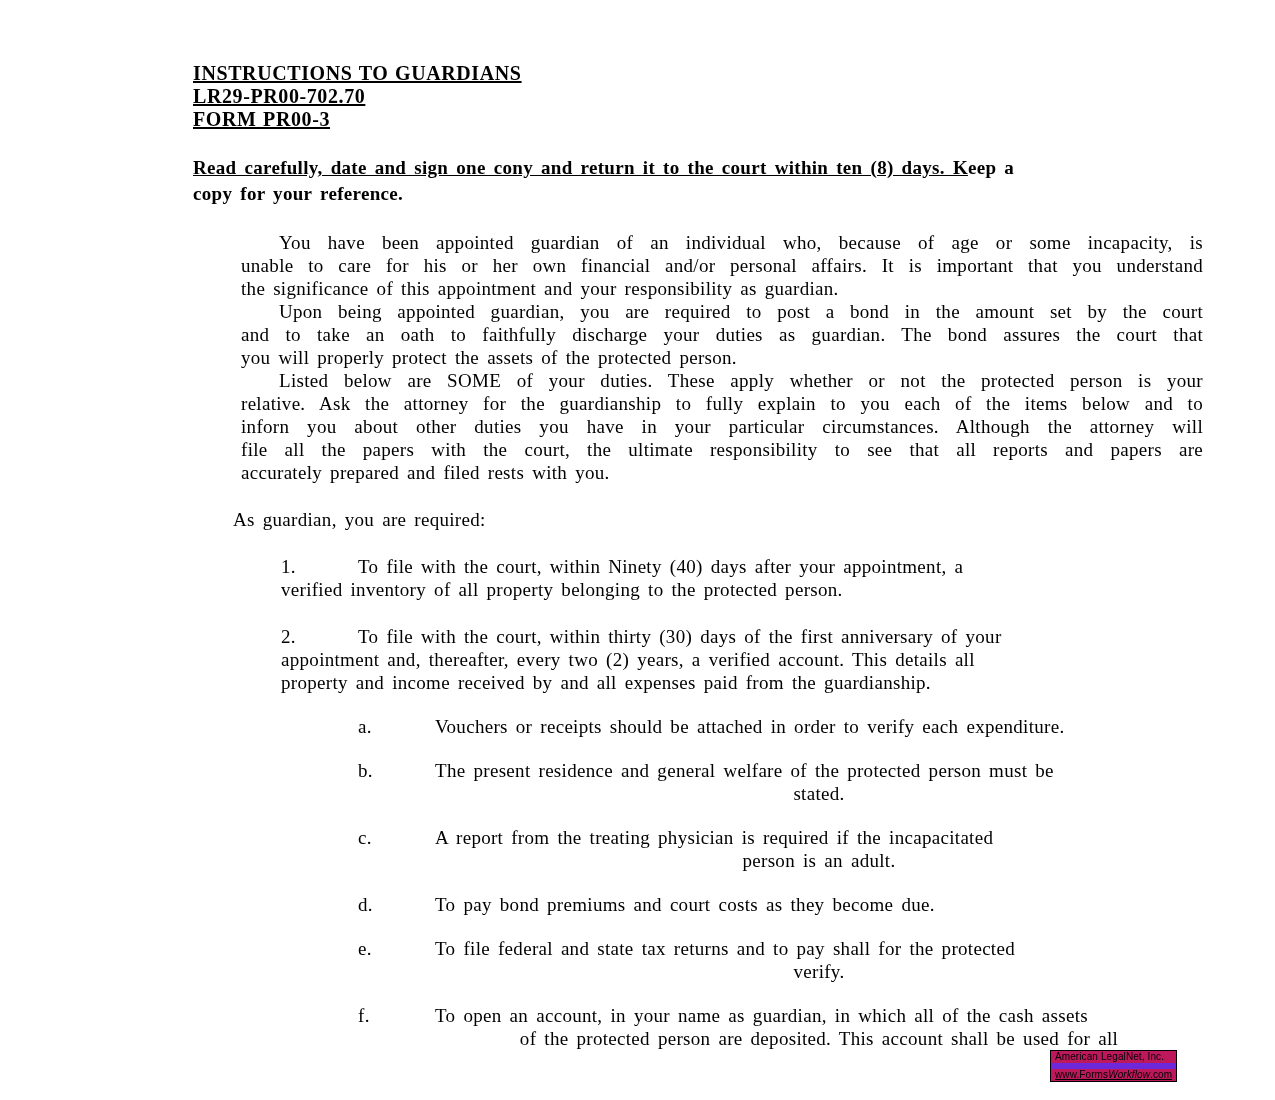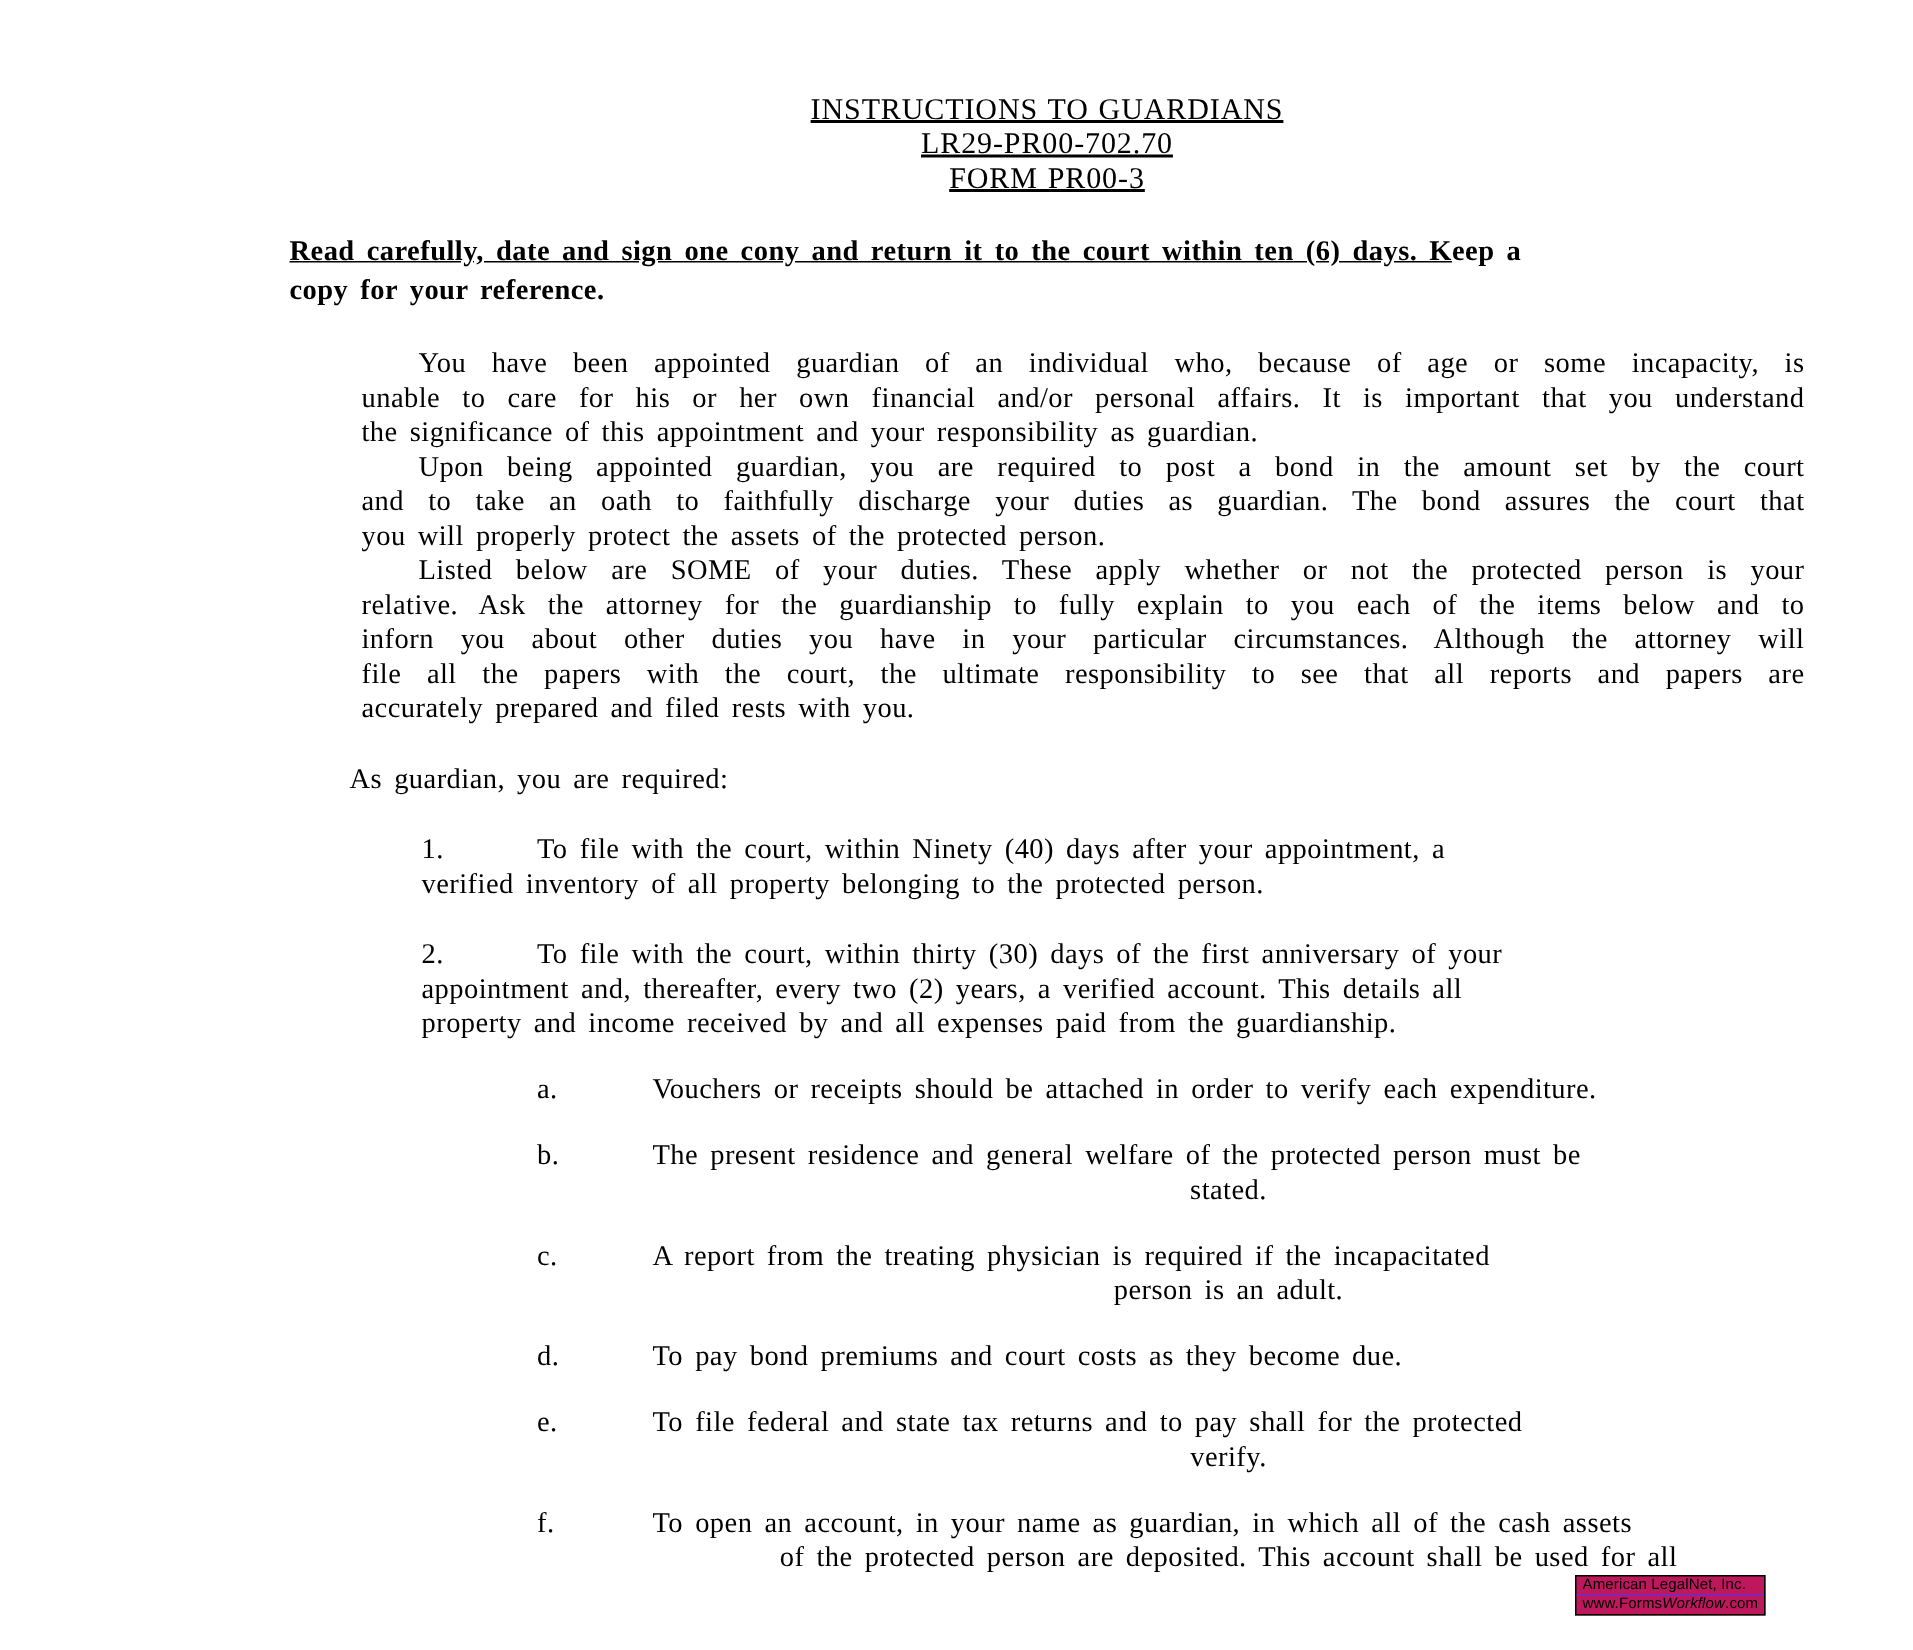"INSTRUCTIONS TO GUARDIANS" .title-block { font-weight: normal -> bold; text-align: center -> left }
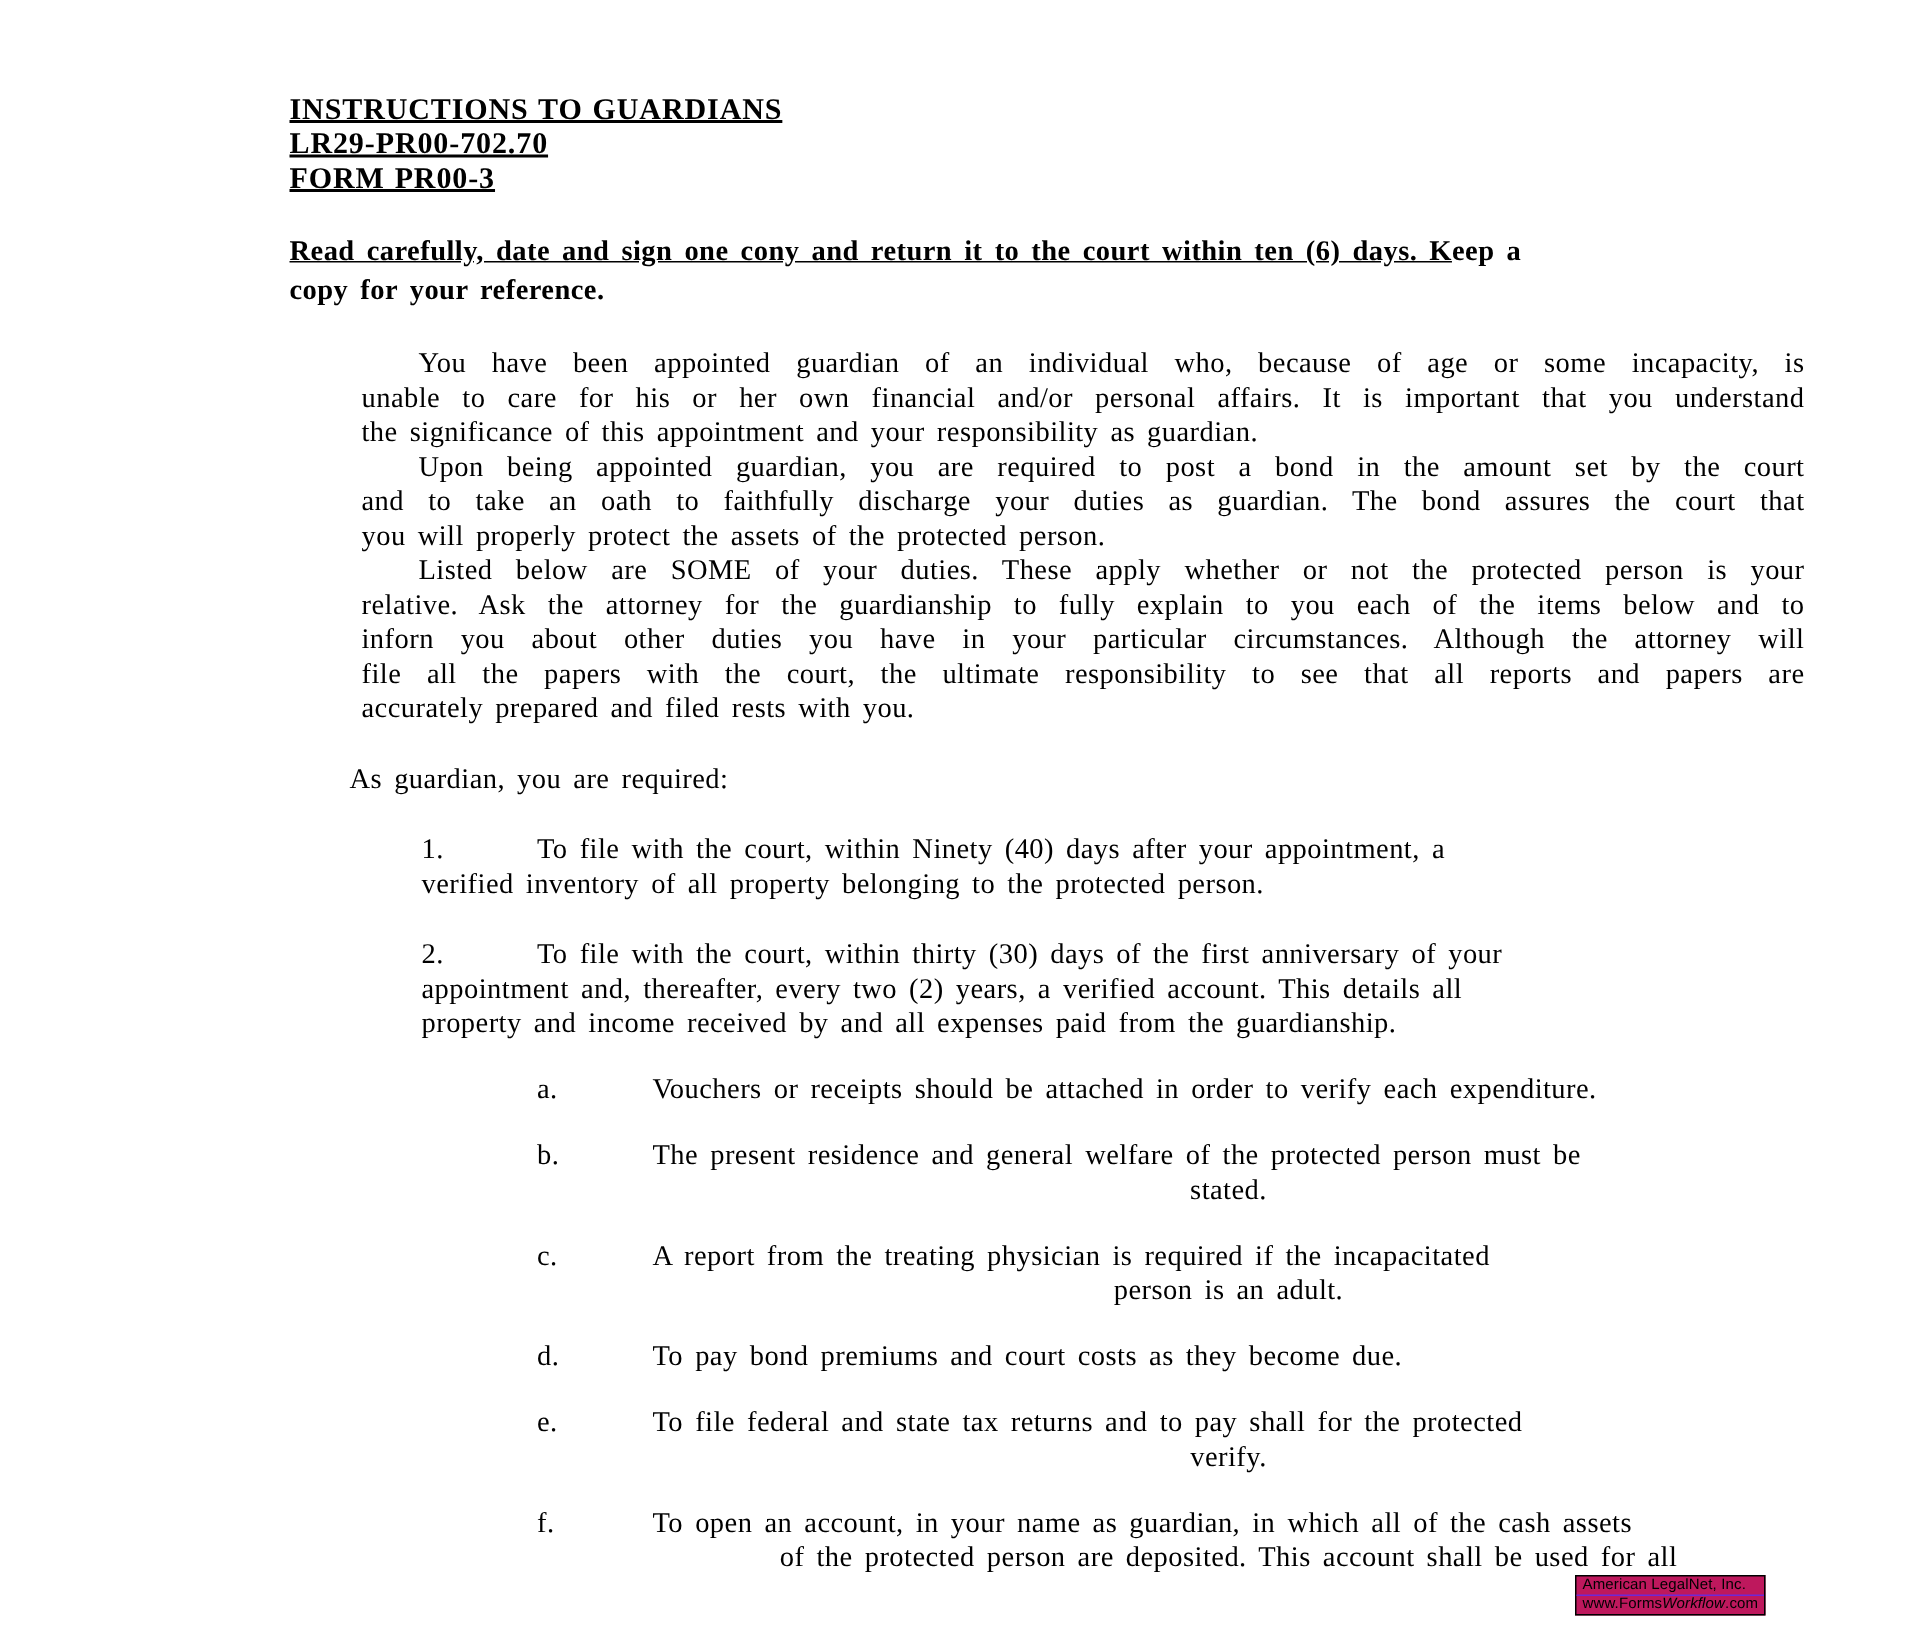"Read carefully, date and sign" span.u { text: 6 -> 8 }
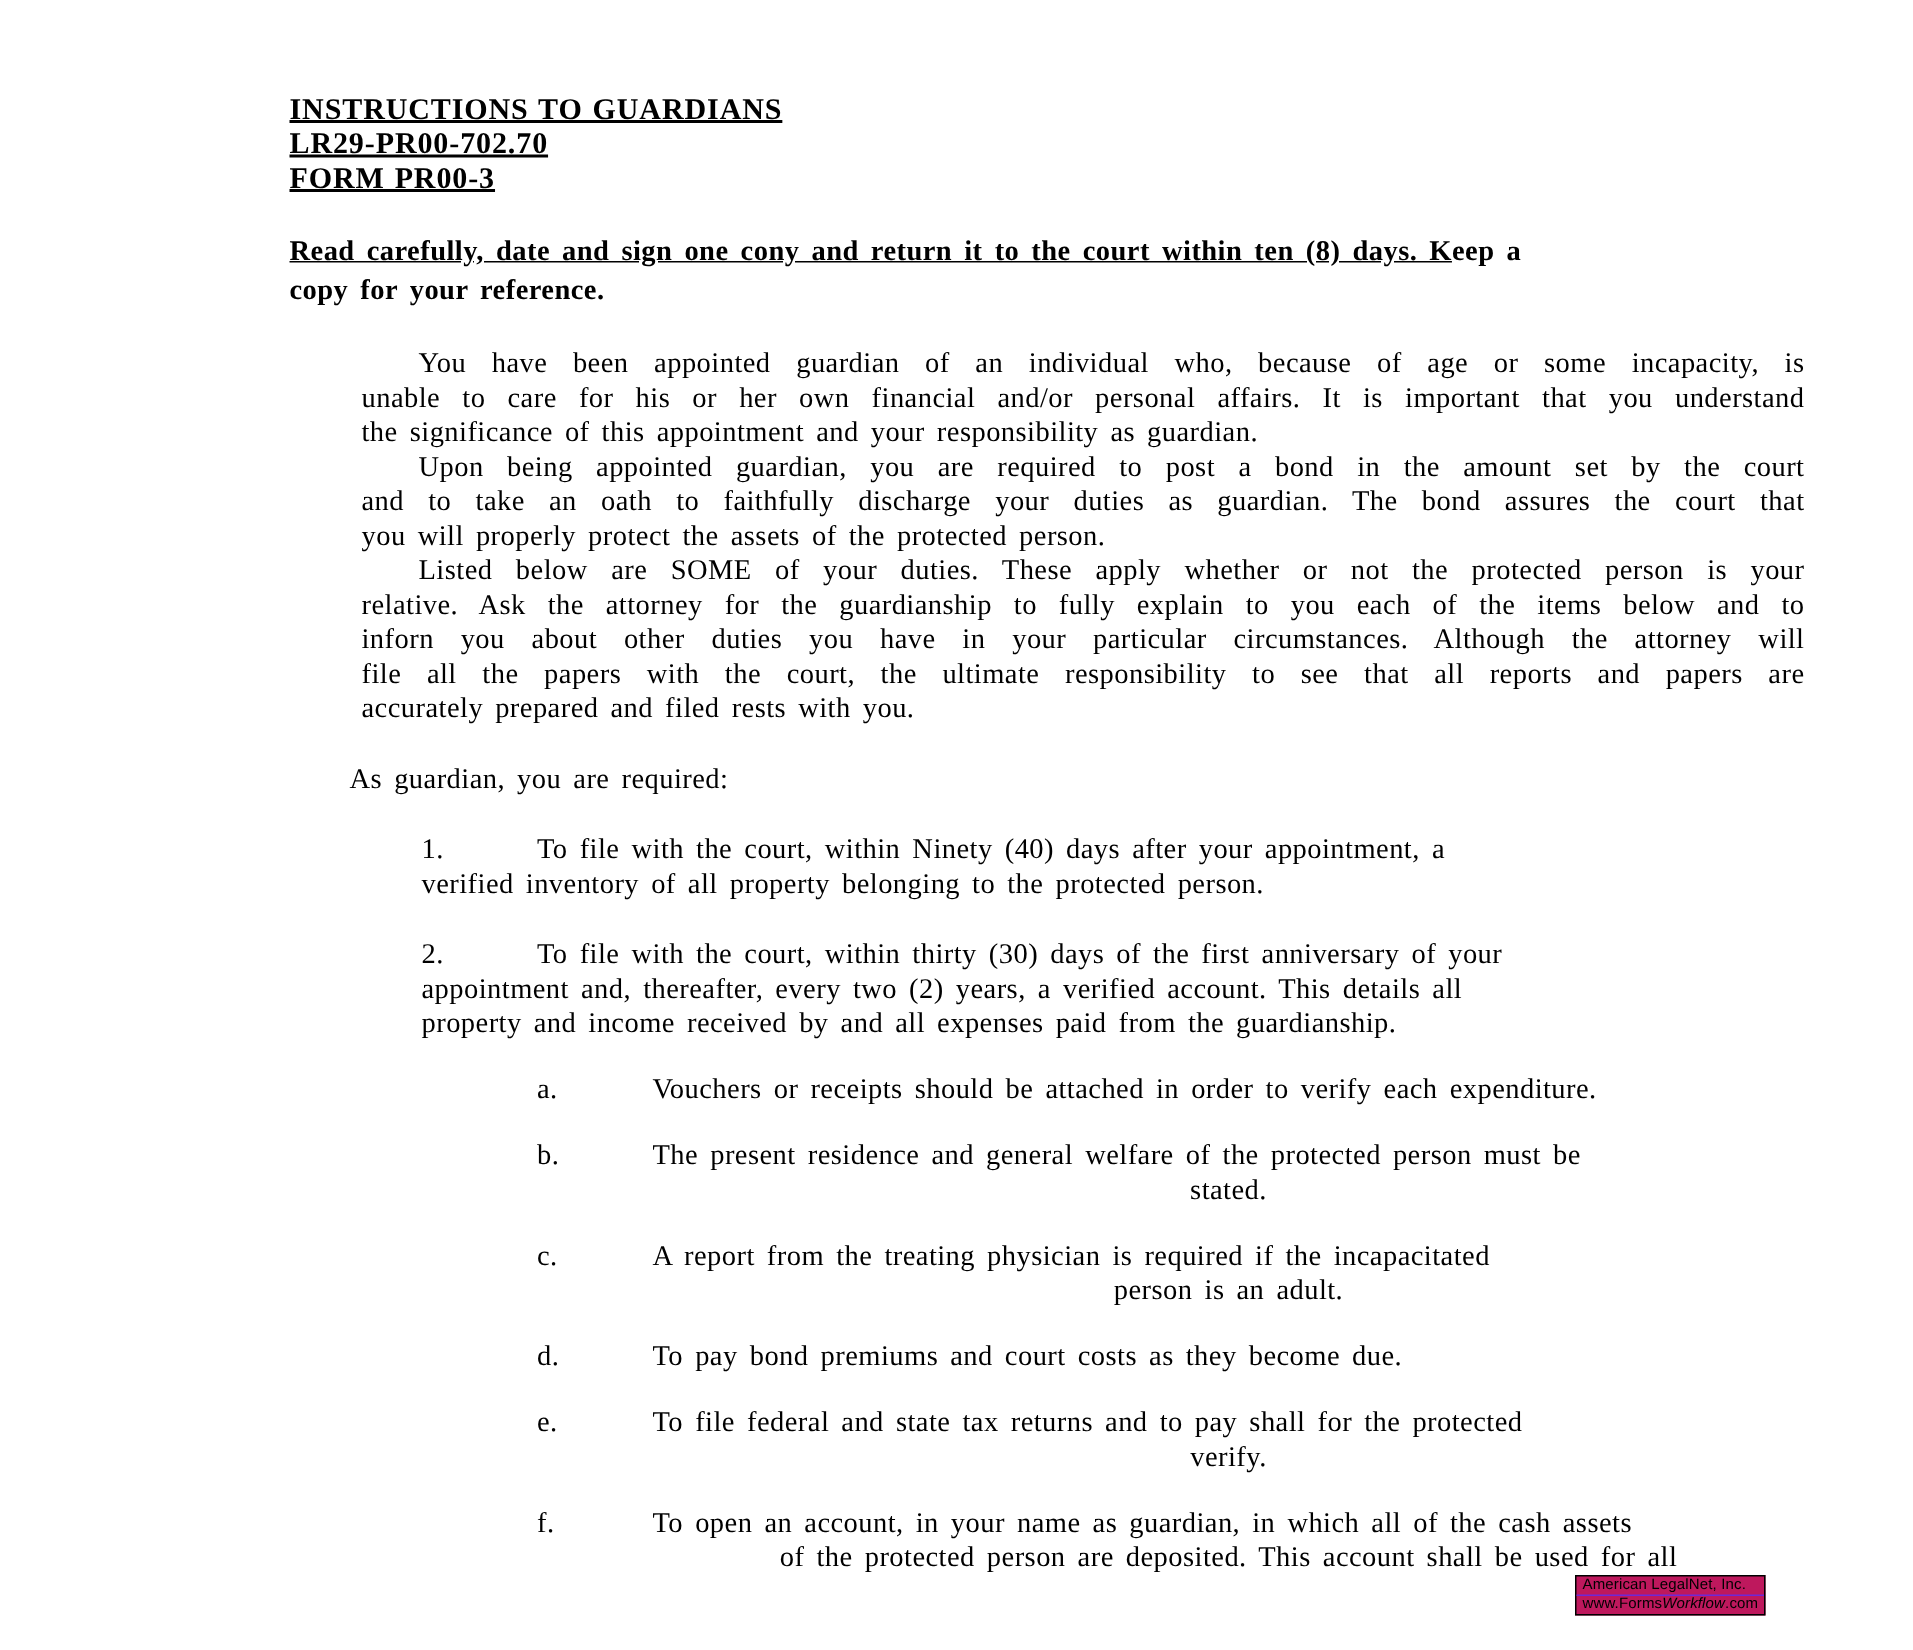"www.FormsWorkflow.com" .stamp-line2 { border-top: 1px solid #6d28d9 -> 6px solid #6d28d9; text-decoration: none -> underline }
